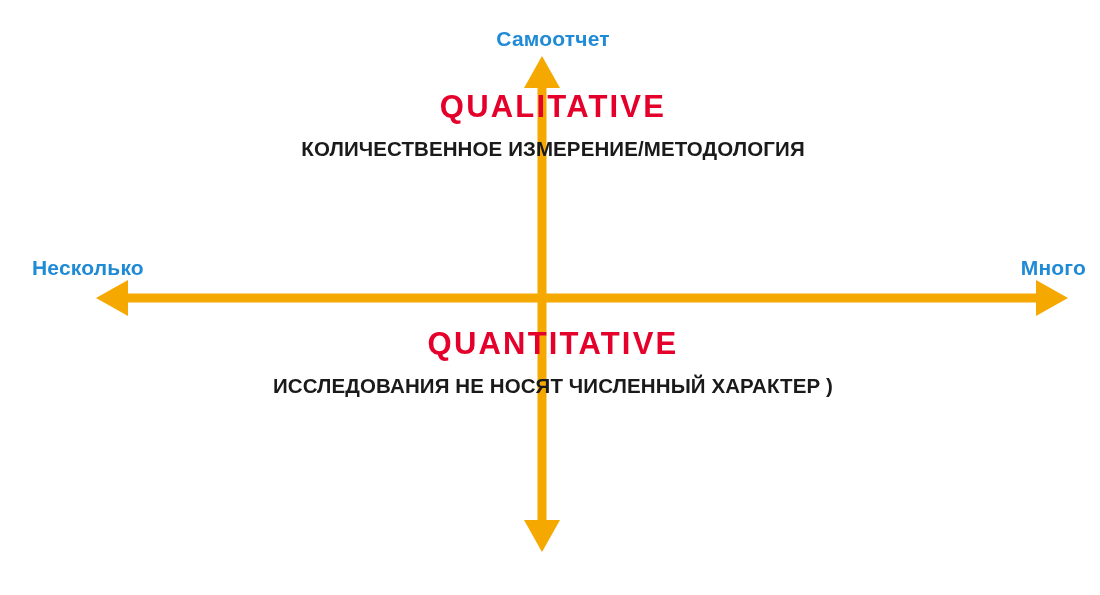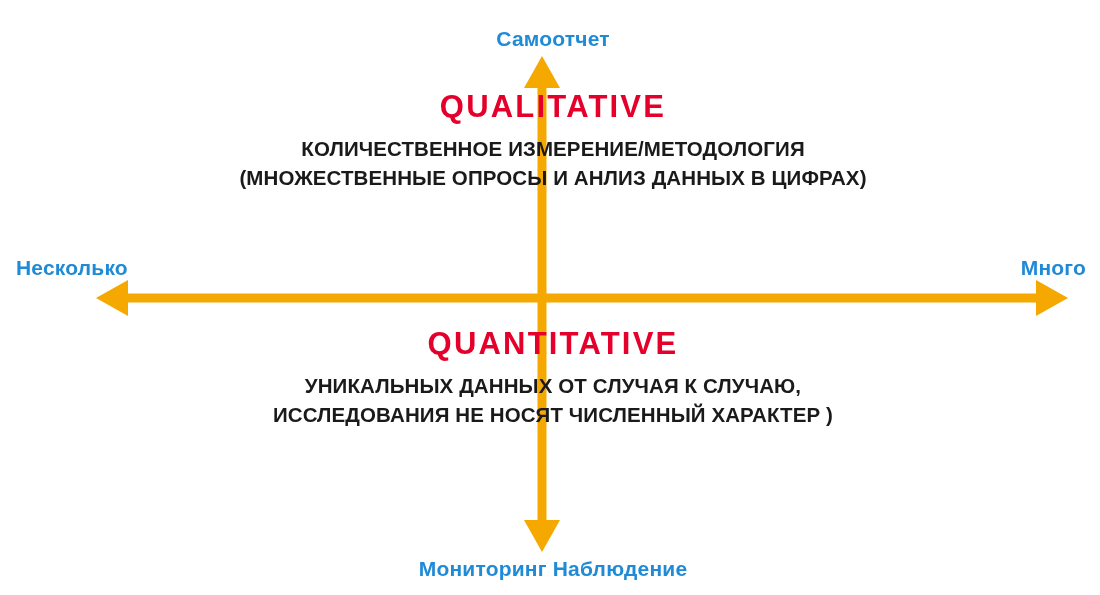"(МНОЖЕСТВЕННЫЕ ОПРОСЫ И АНЛИЗ ДАННЫХ" span.line { html: <span>(МНОЖЕСТВЕННЫЕ ОПРОСЫ И АНЛИЗ ДАННЫХ В ЦИФРАХ)</span> -> none }
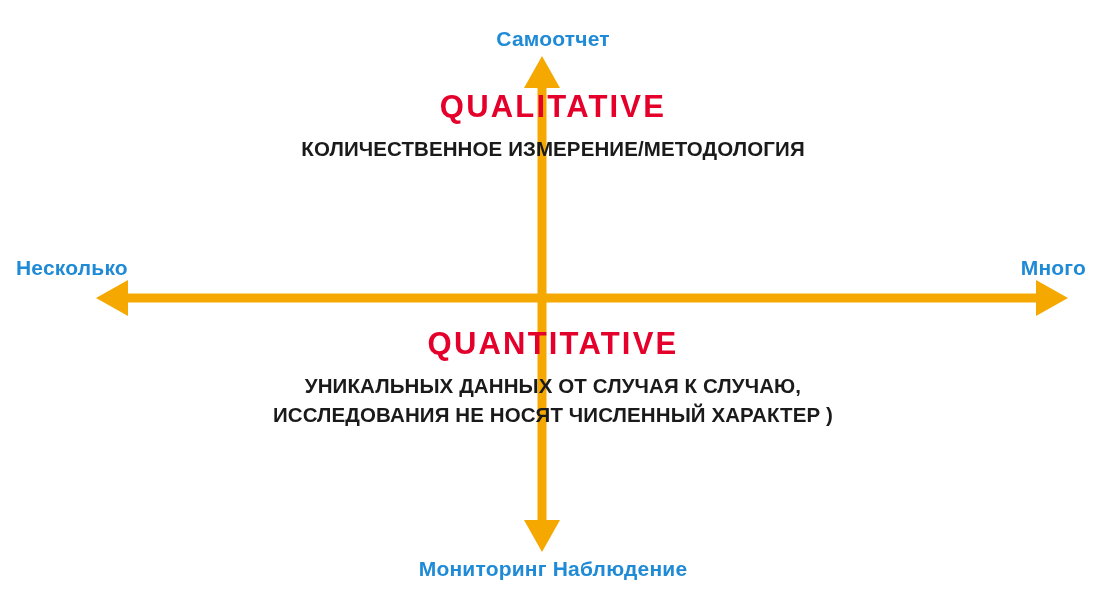"Несколько" .axis-left { left: 16px -> 32px }
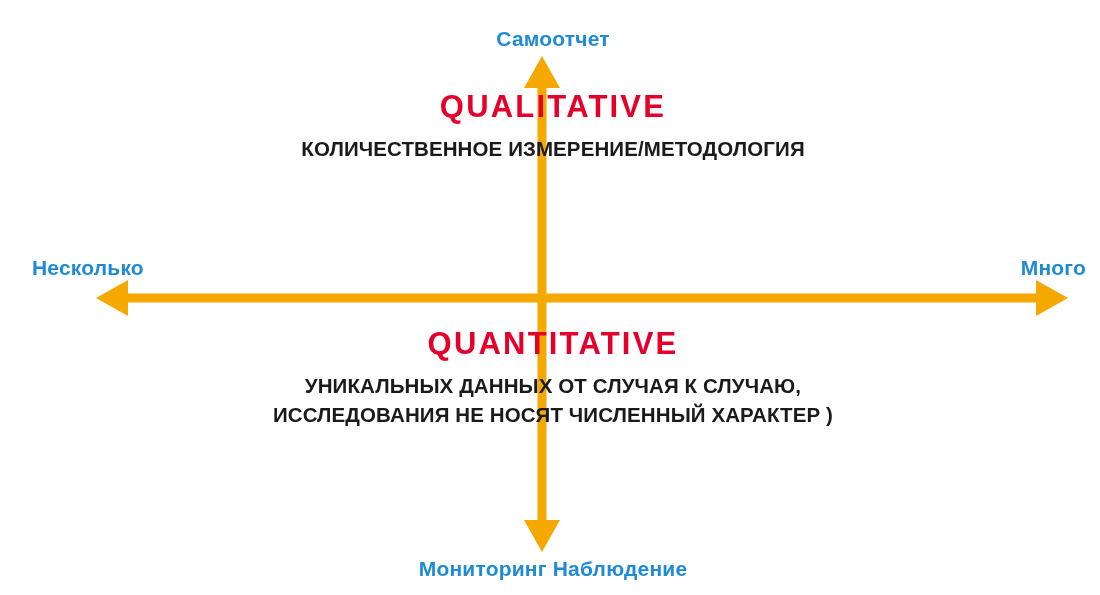"УНИКАЛЬНЫХ ДАННЫХ ОТ СЛУЧАЯ К" span.line { html: <span>УНИКАЛЬНЫХ ДАННЫХ ОТ СЛУЧАЯ К СЛУЧАЮ,</span> -> none }
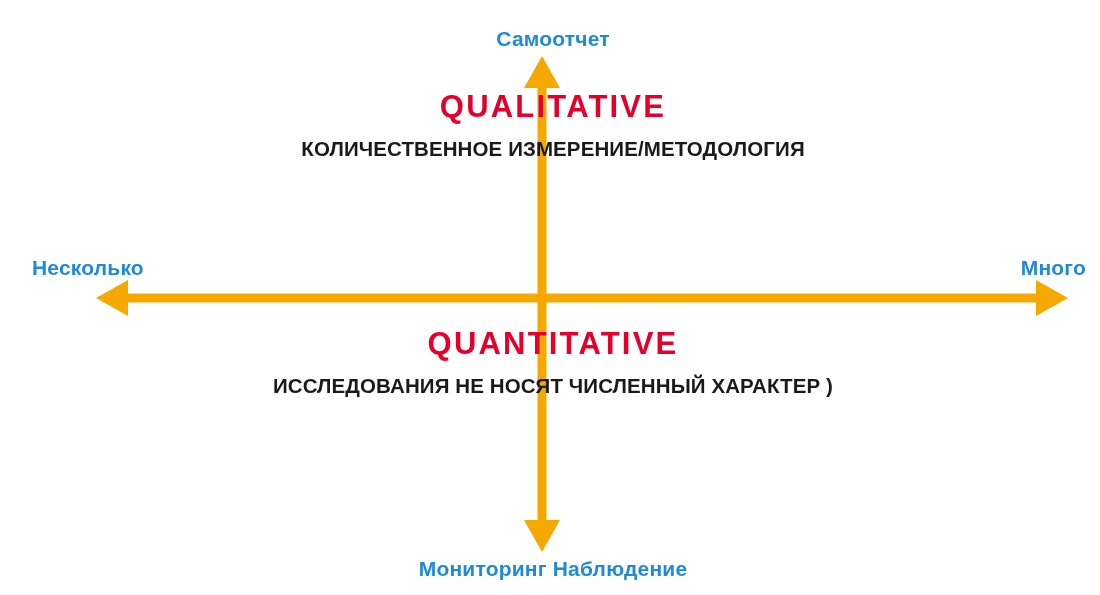"Мониторинг Наблюдение" div.axis-label { html: <div> <span>Мониторинг</span> <span>Наблюдение</span> </div> -> none }
